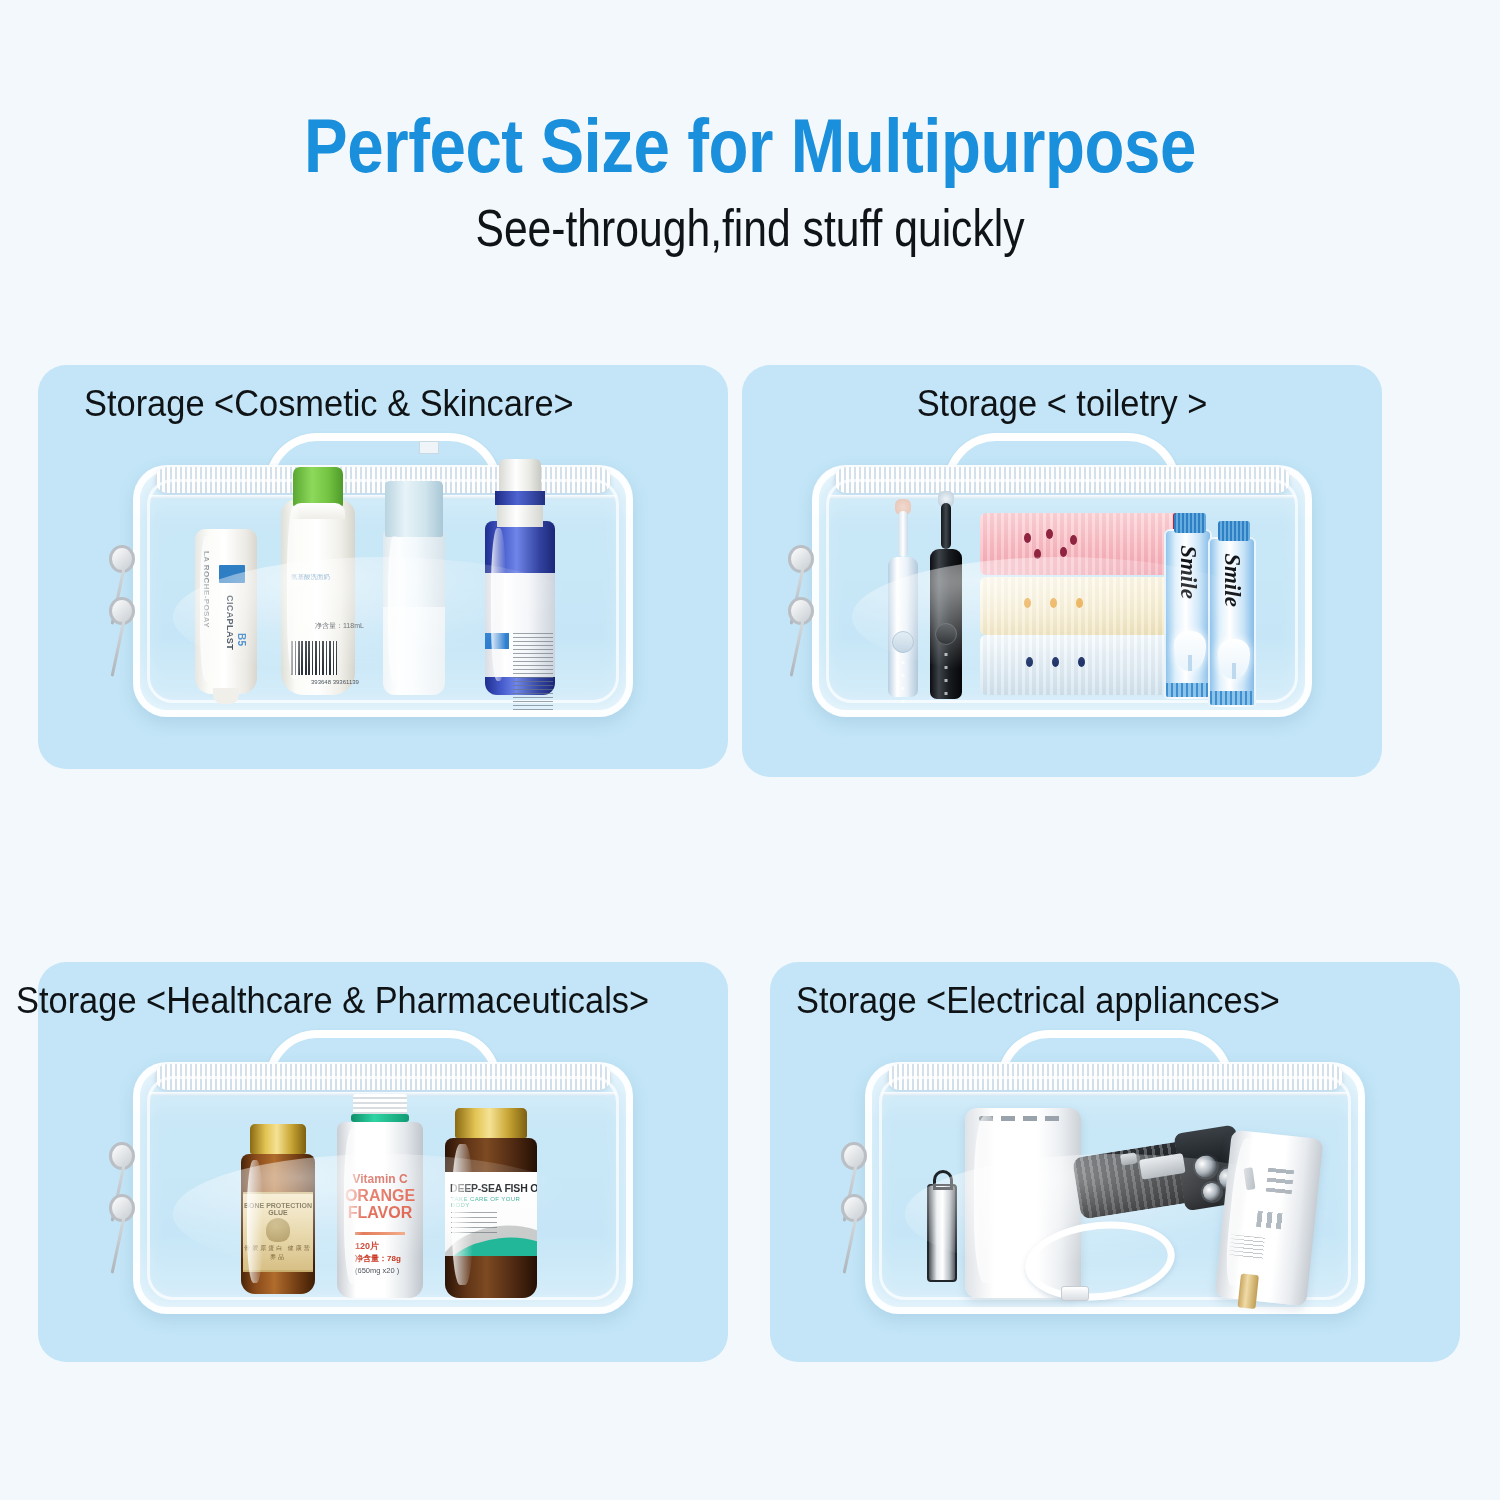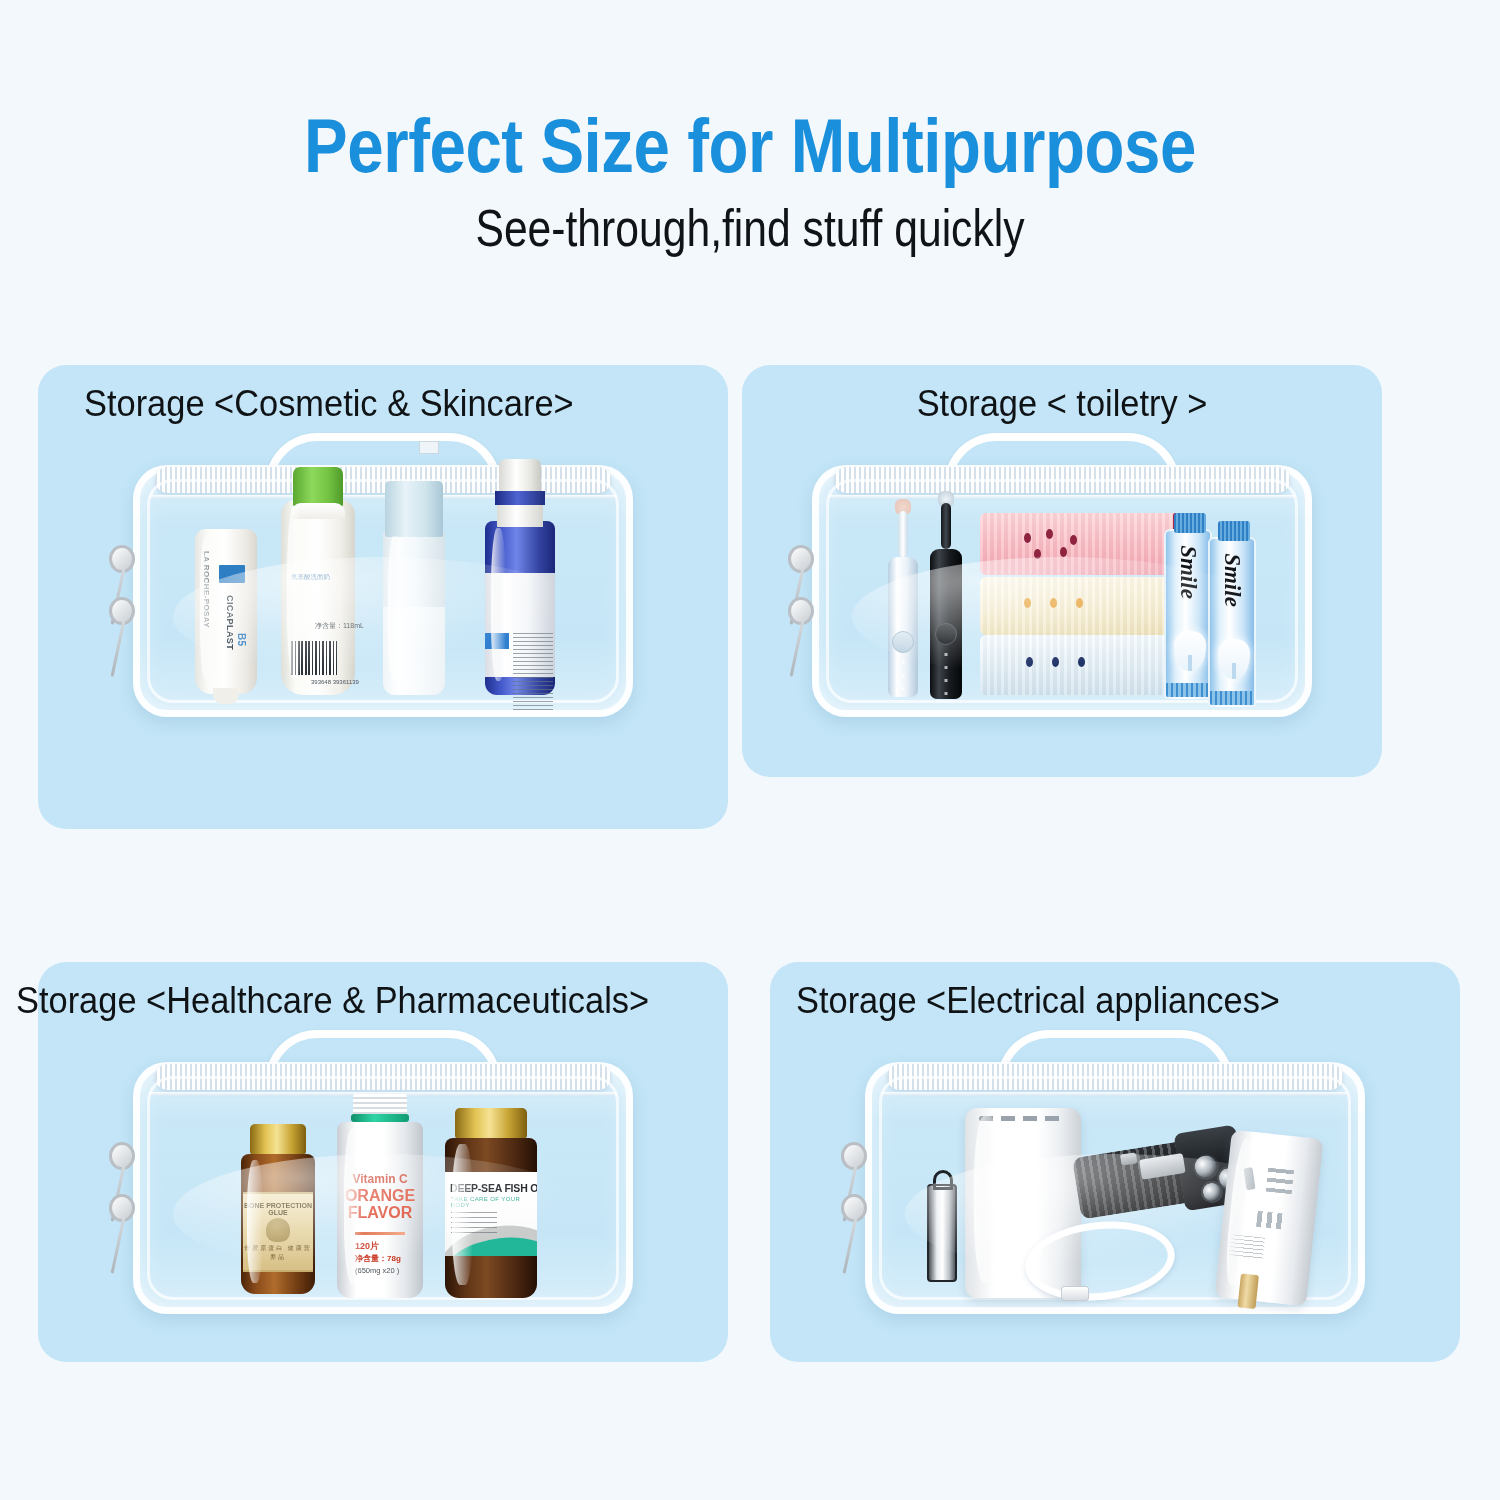"Storage <Cosmetic & Skincare>" #panel-1 { height: 464px -> 404px }
